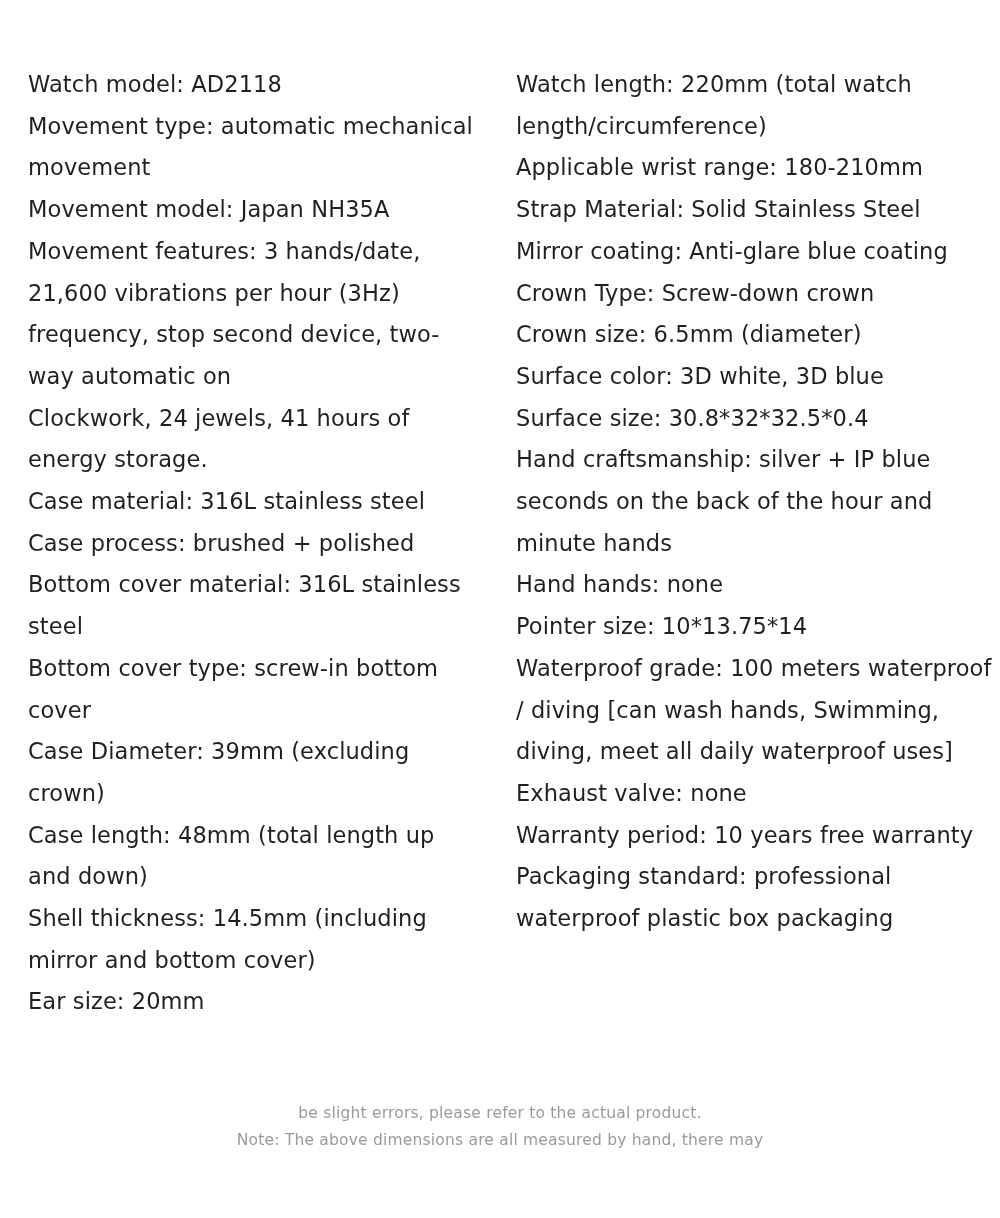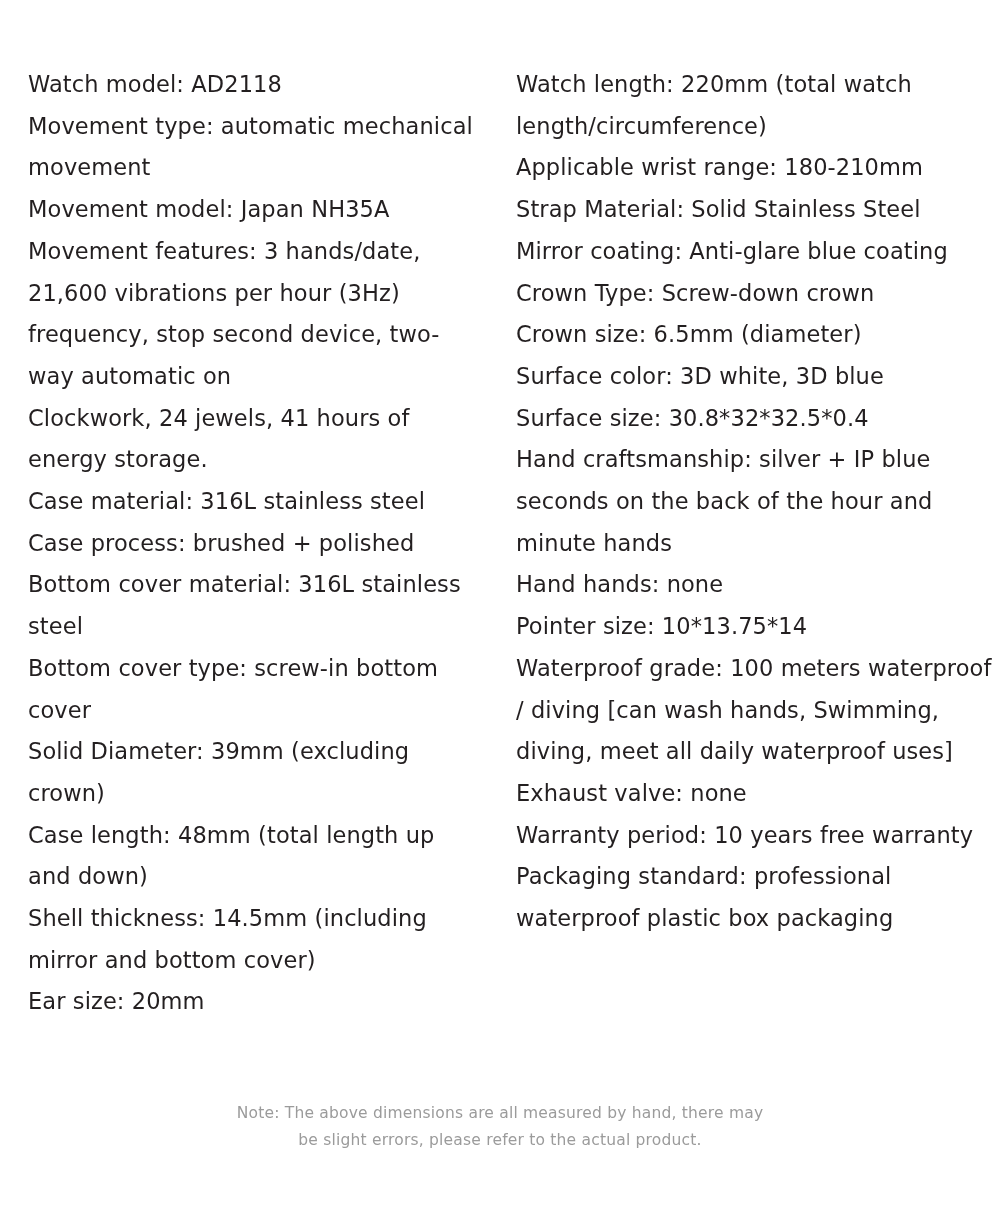"Solid Diameter: 39mm (excluding crown)" div.spec-line { text: Solid -> Case }
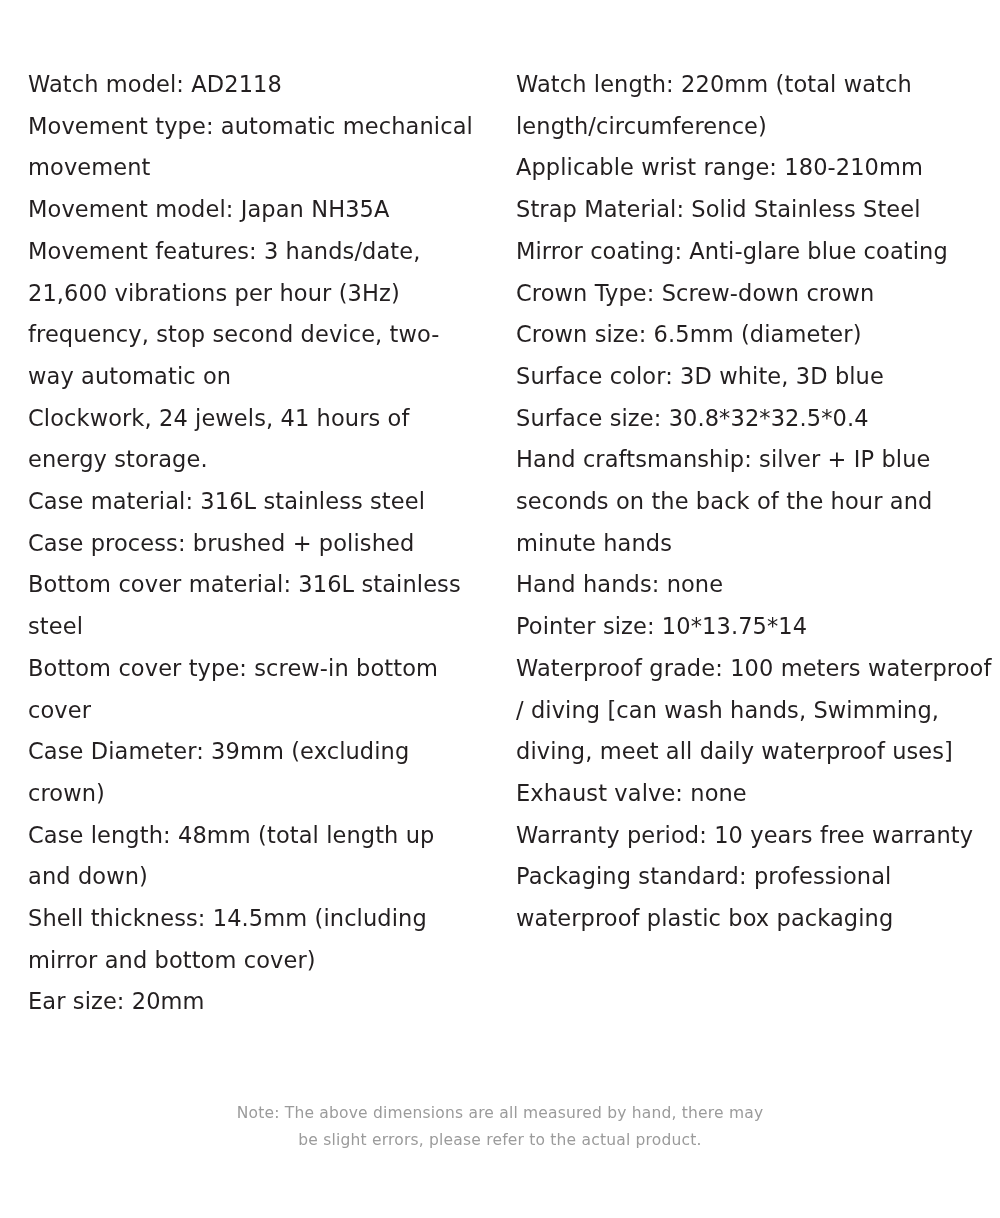"Note: The above dimensions are" span.note-line { order: before "be slight errors, please refer" -> after "be slight errors, please refer" }
